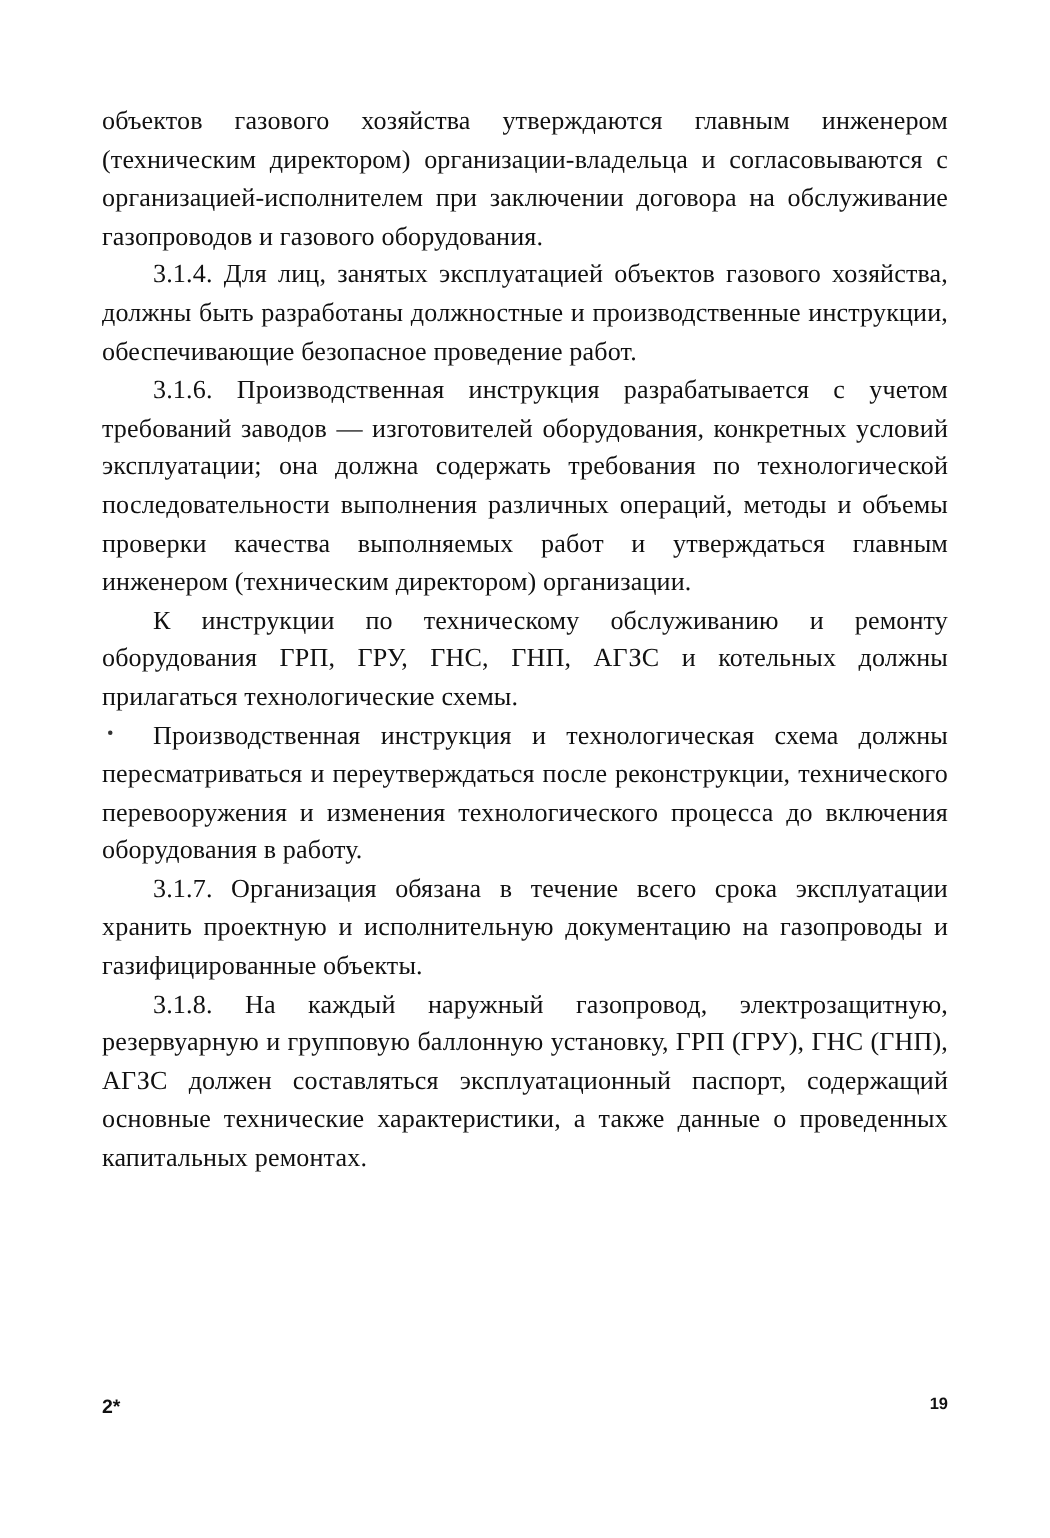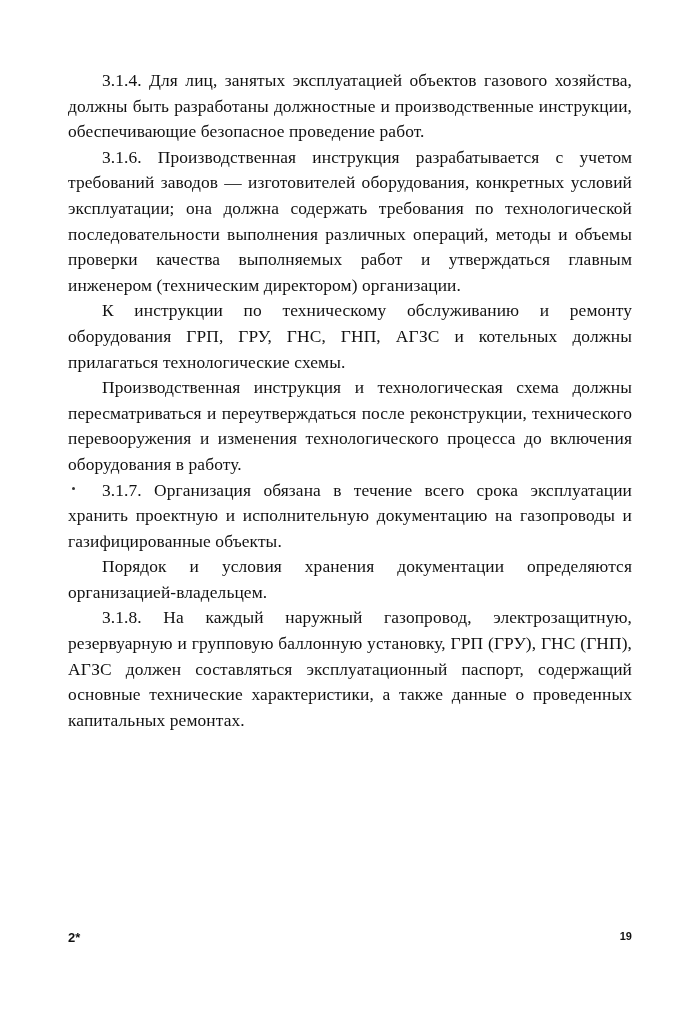"объектов газового хозяйства утверждаются" p.para { html: none -> <p>объектов газового хозяйства утверждаются главным инженером (техническим директором) организации-владельца и согласовываются с организацией-исполнителем при заключении договора на обслуживание газопроводов и газового оборудования.</p> }
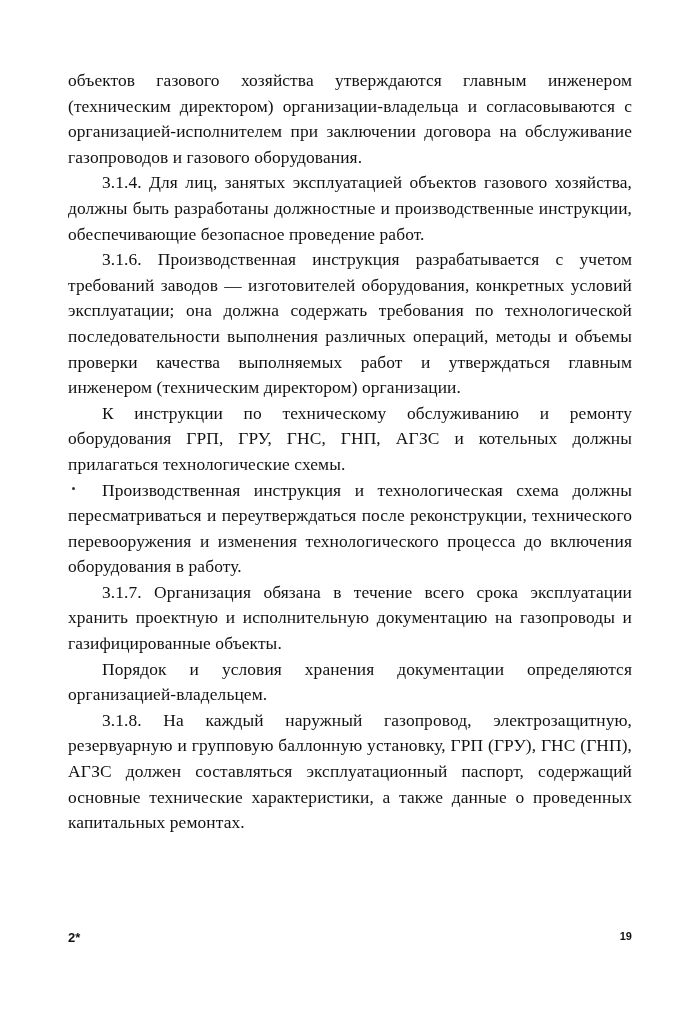"Порядок и условия хранения документации" p.para { html: <p>Порядок и условия хранения документации определяются организацией-владельцем.</p> -> none }
